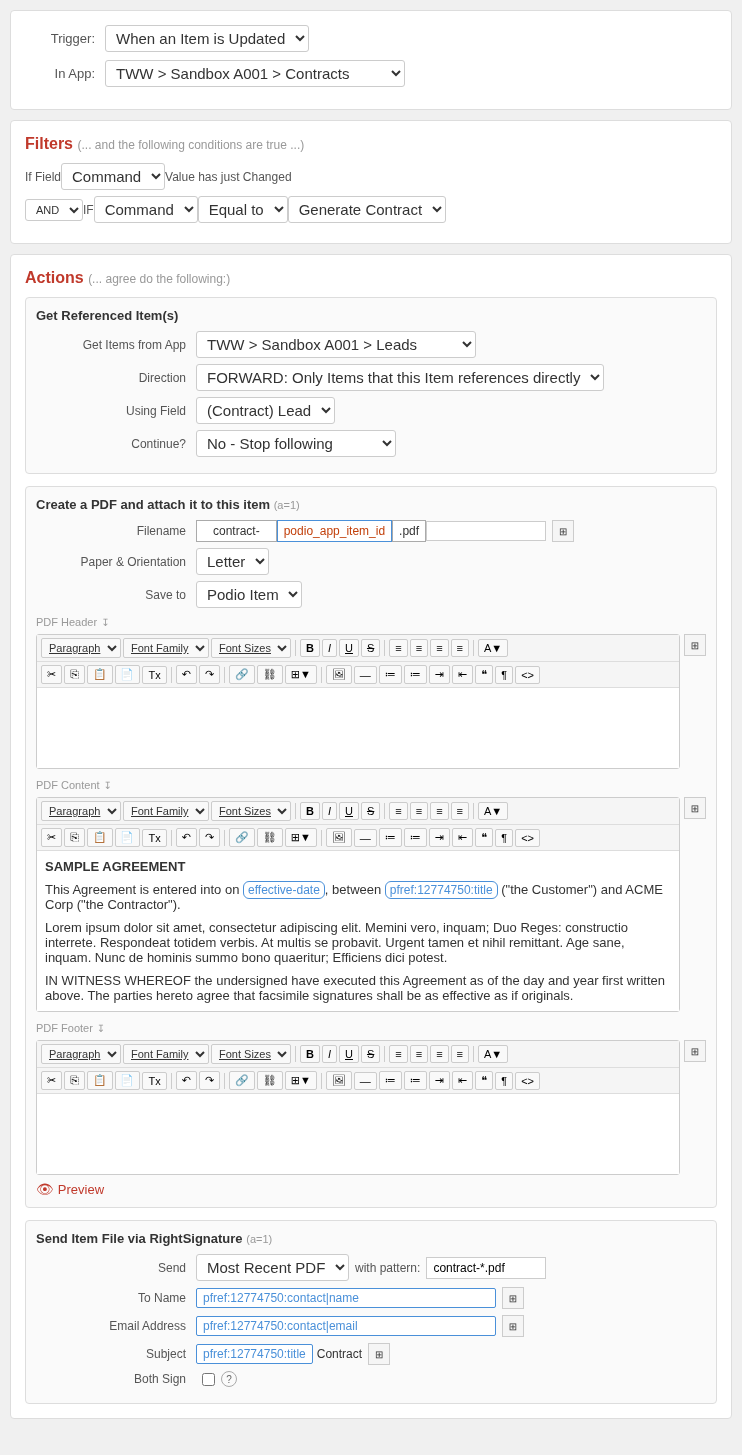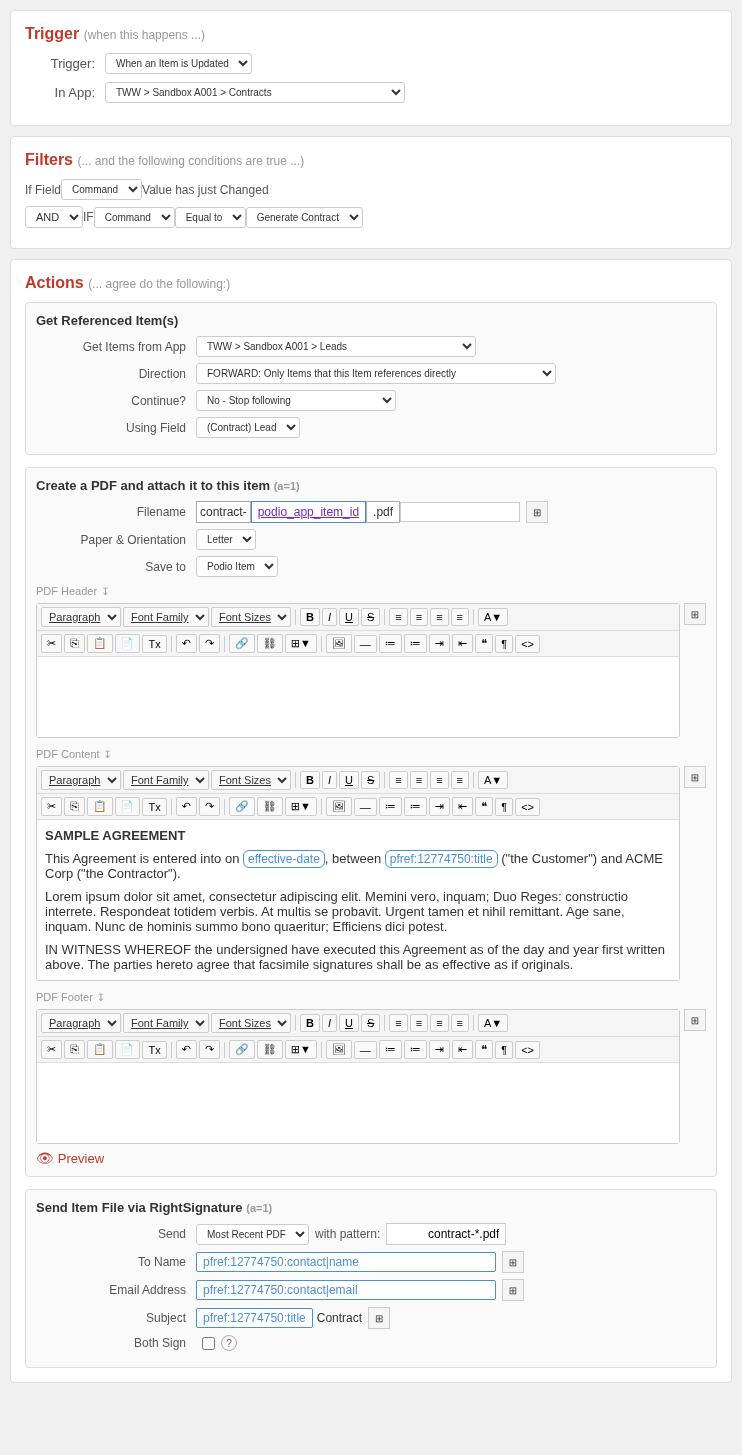"Trigger (when this happens ...)" div.section-title { html: <div> <span>Trigger</span> <span>(when this happens ...)</span> </div> -> none }
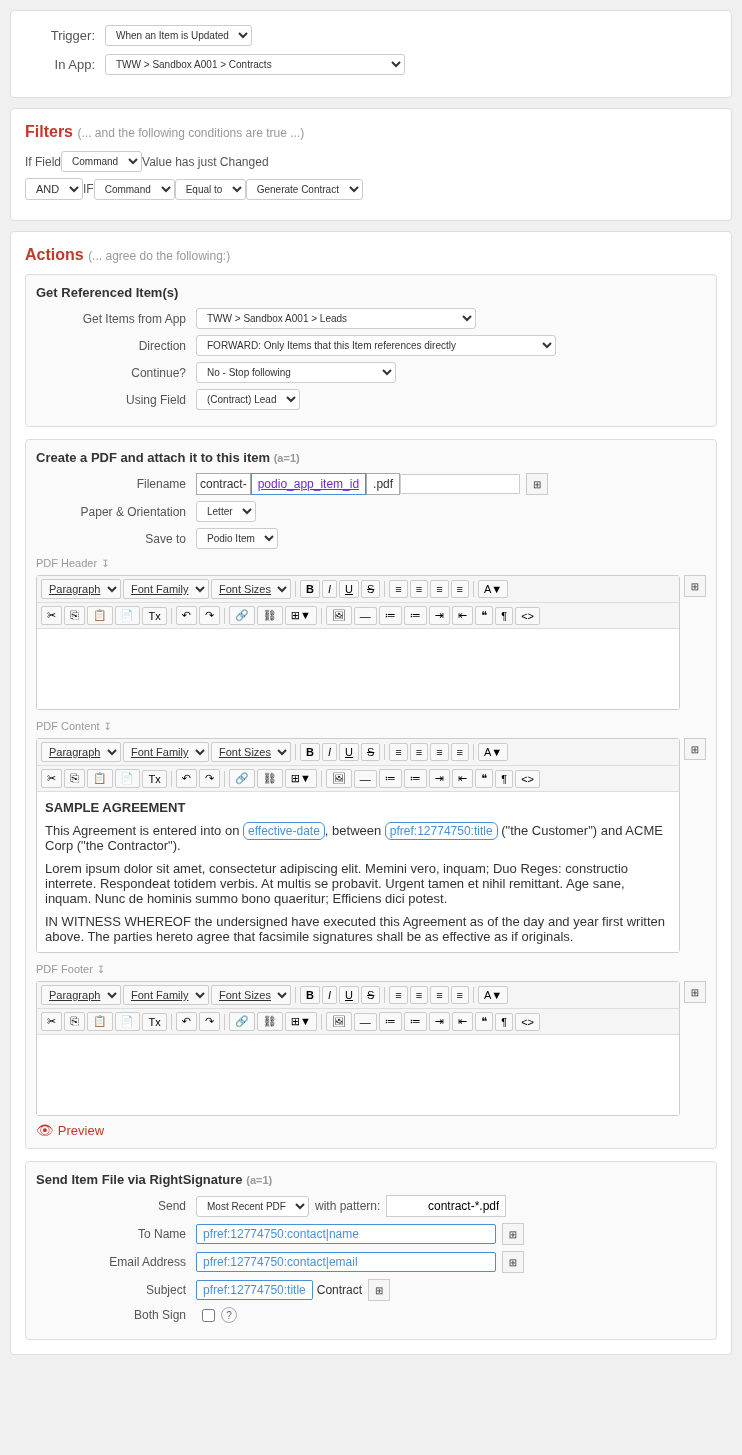"When an Item is Updated" select { font-size: 10px -> 15px }
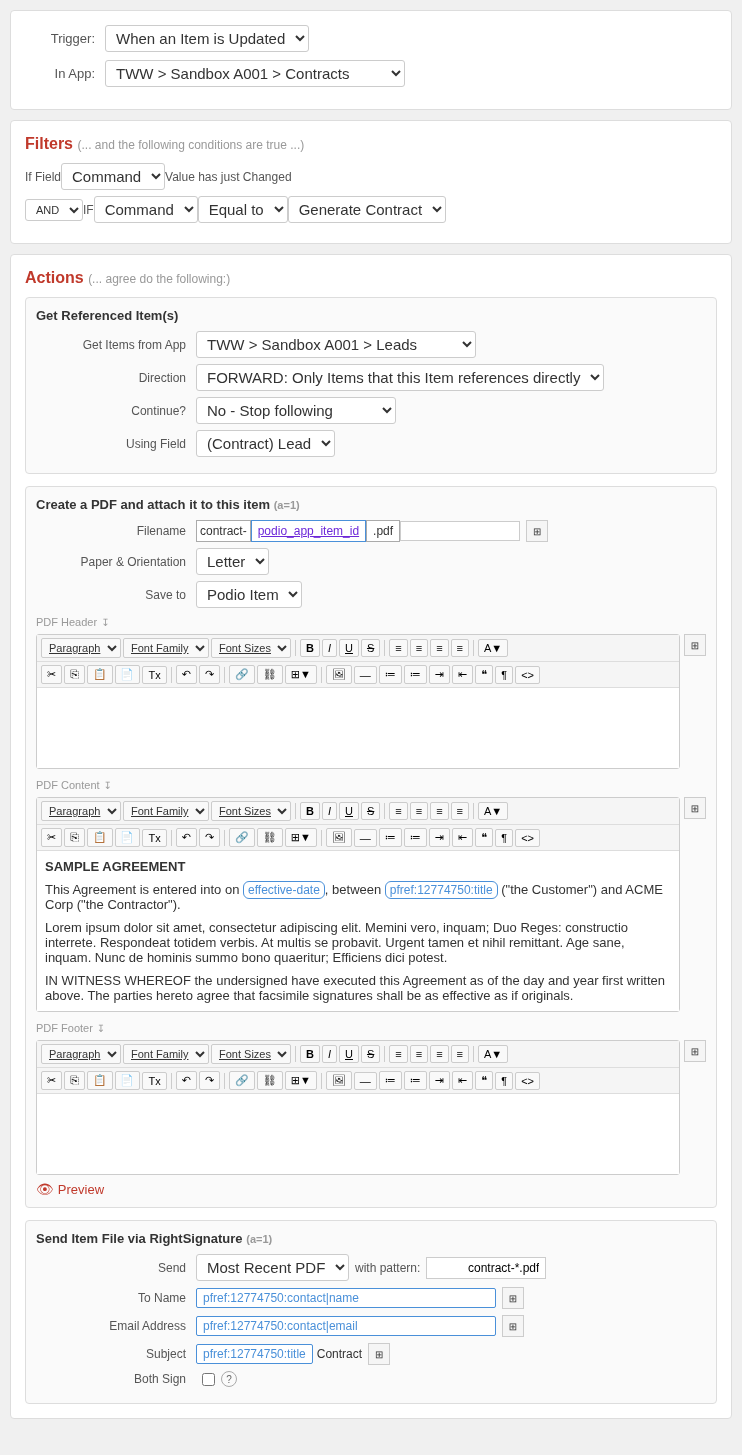"Continue?" div.action-form-row { order: before "Using Field" -> after "Using Field" }
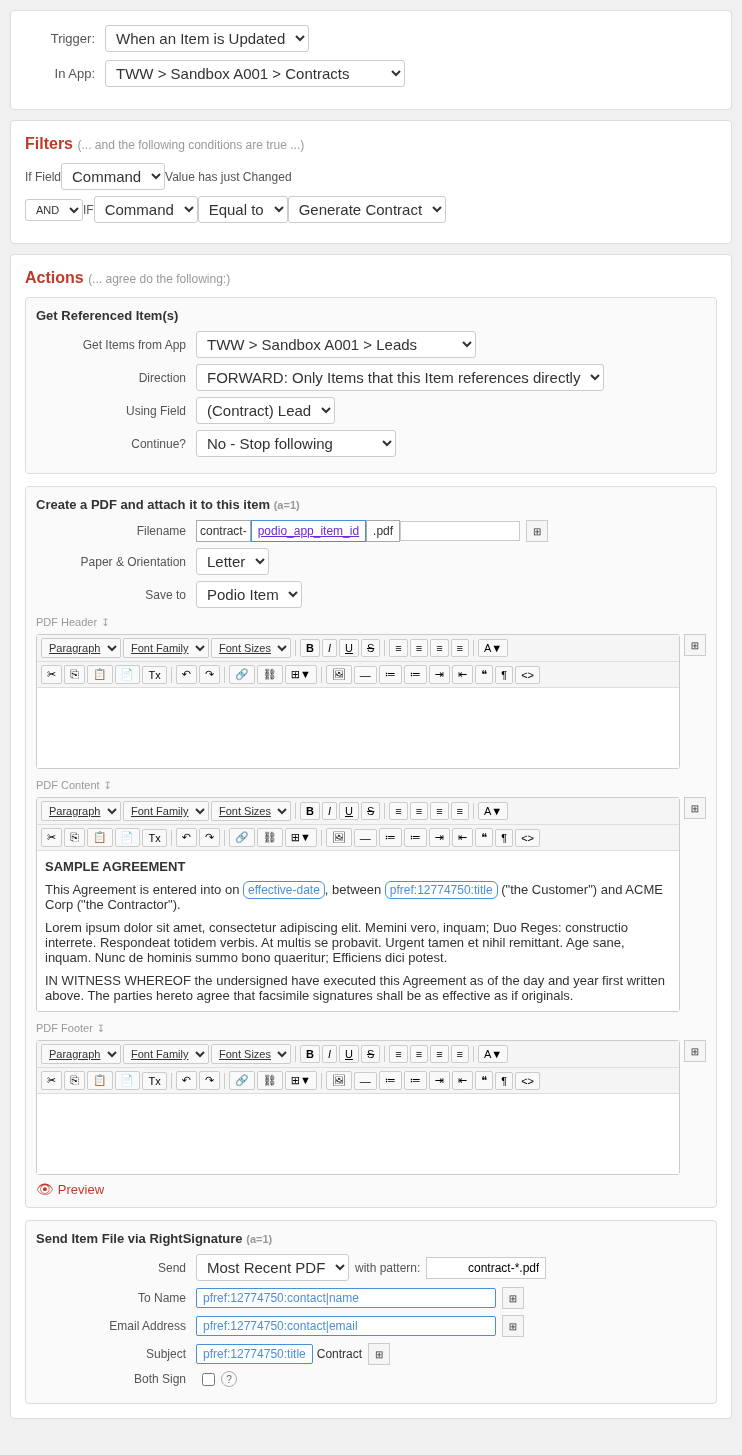"(a=1)" .action-block-title .badge { font-weight: bold -> normal }
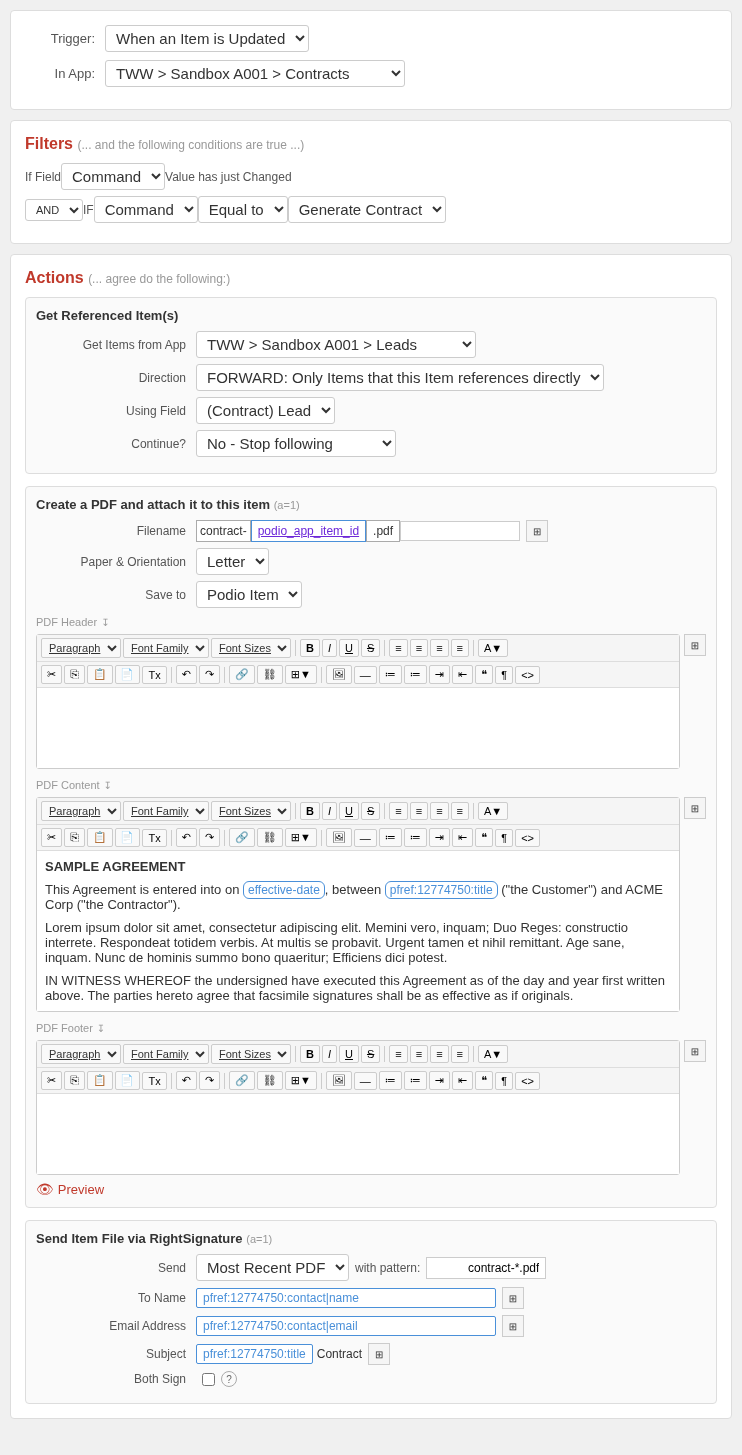"contract-" .filename-static { padding: 3px 3px -> 3px 16px }
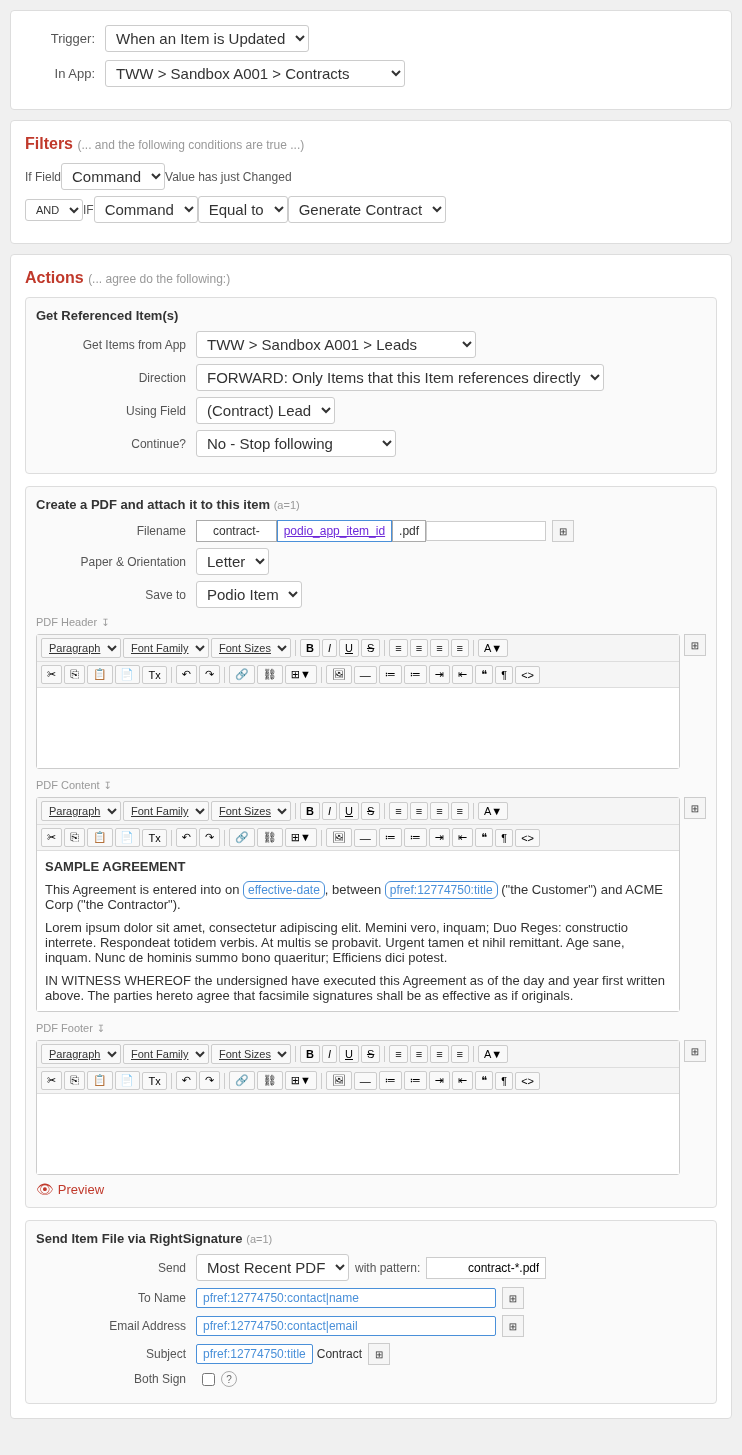"podio_app_item_id" .filename-token { color: #6d28d9 -> #c2410c; text-decoration: underline -> none }
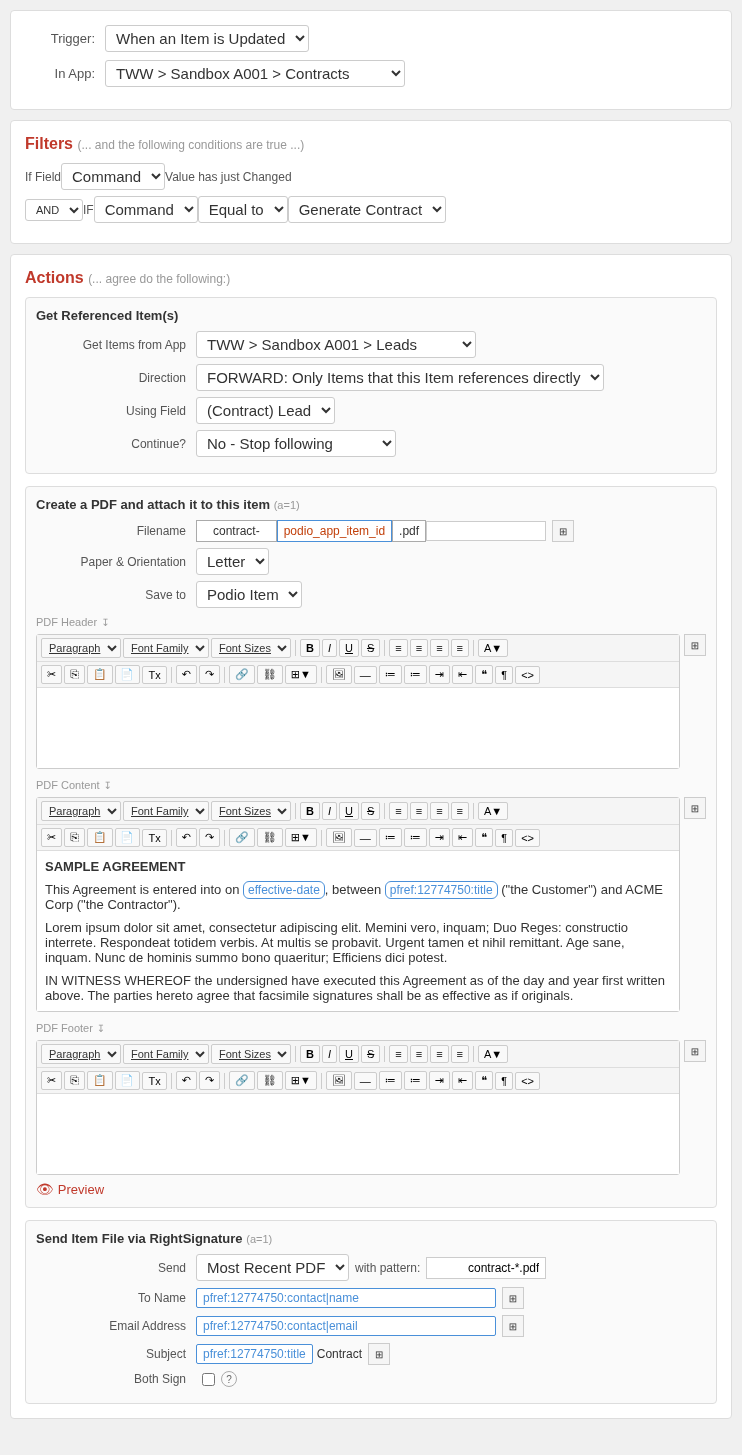"contract-*.pdf" input.with-pattern-input { text-align: right -> none }
